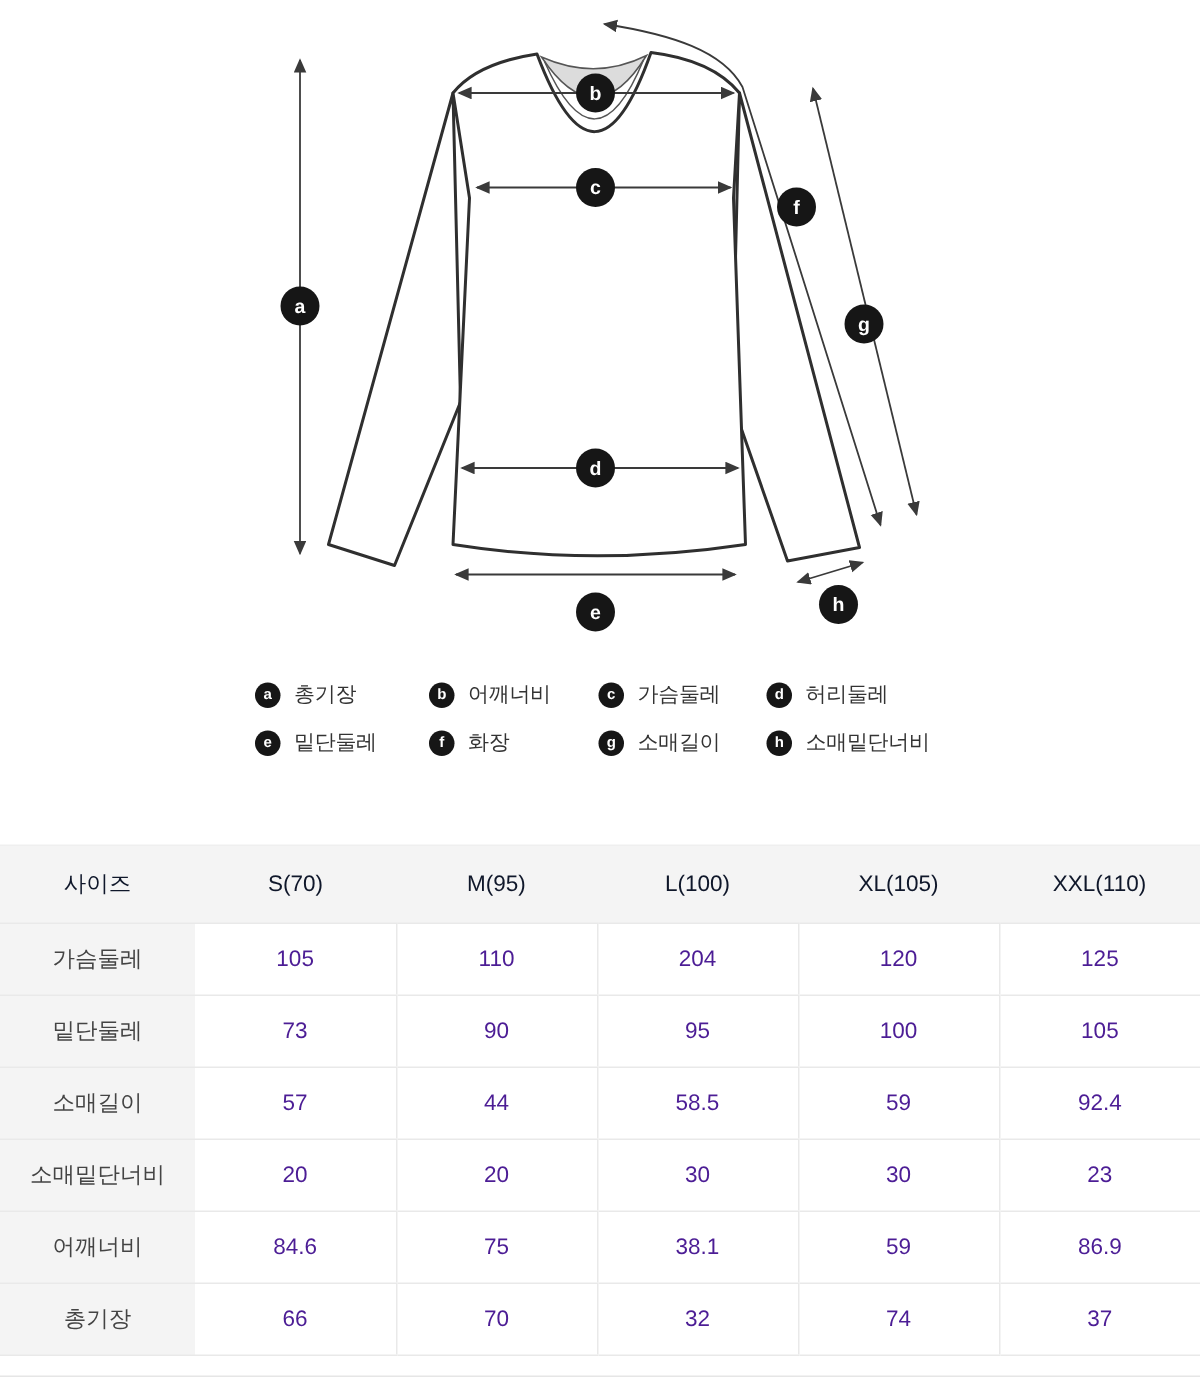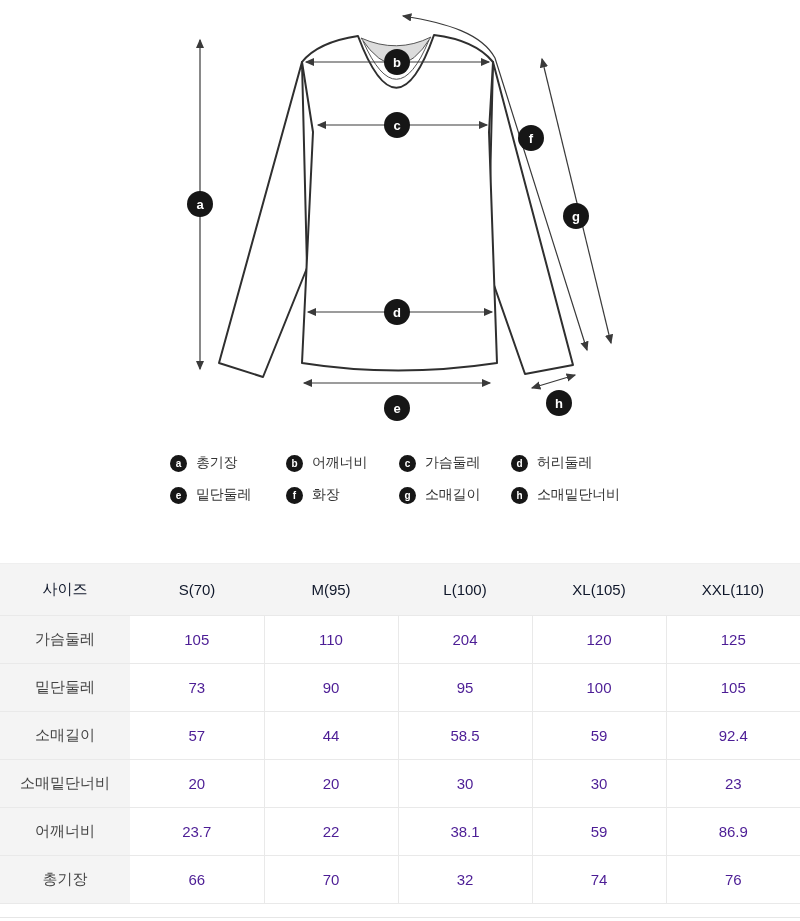"23.7" td { text: 23.7 -> 84.6 }
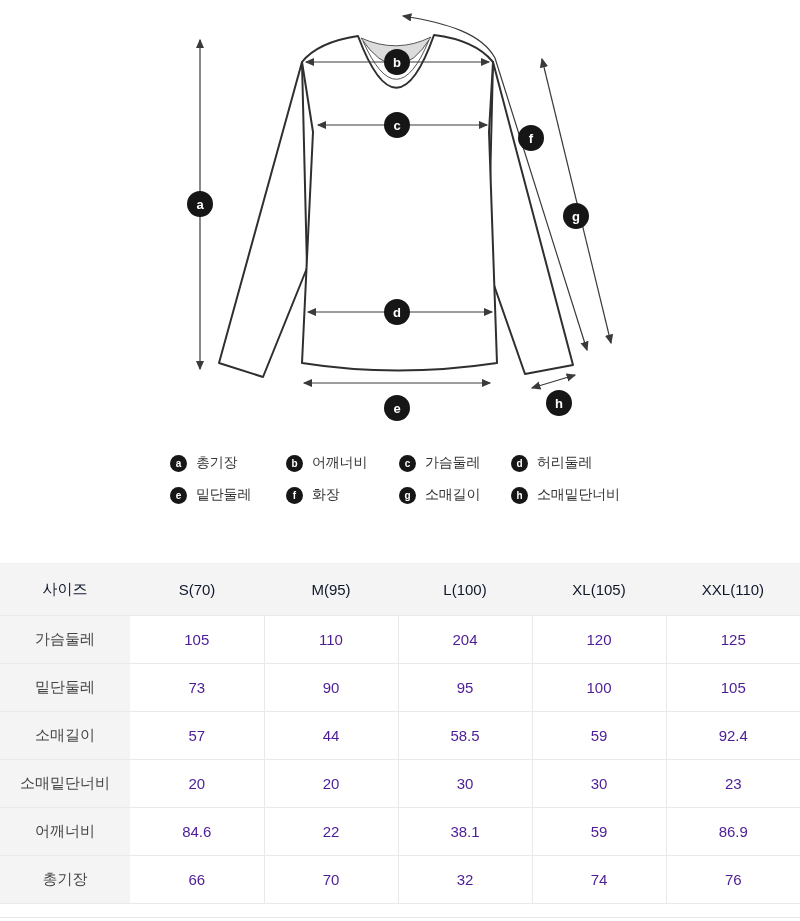"22" td { text: 22 -> 75 }
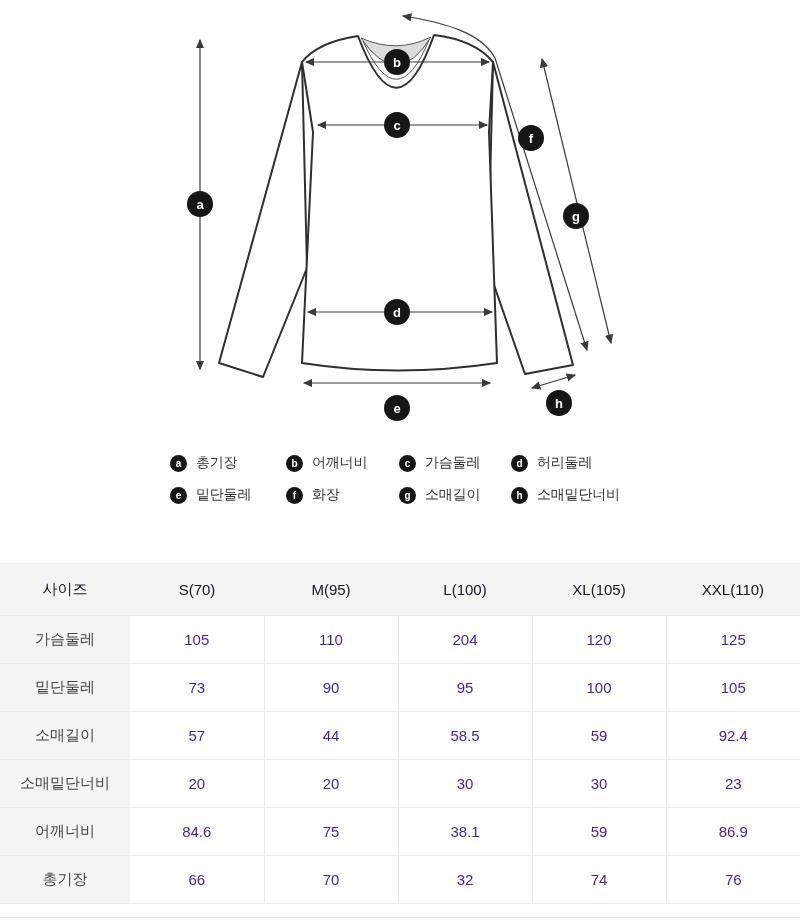"76" td { text: 76 -> 37 }
